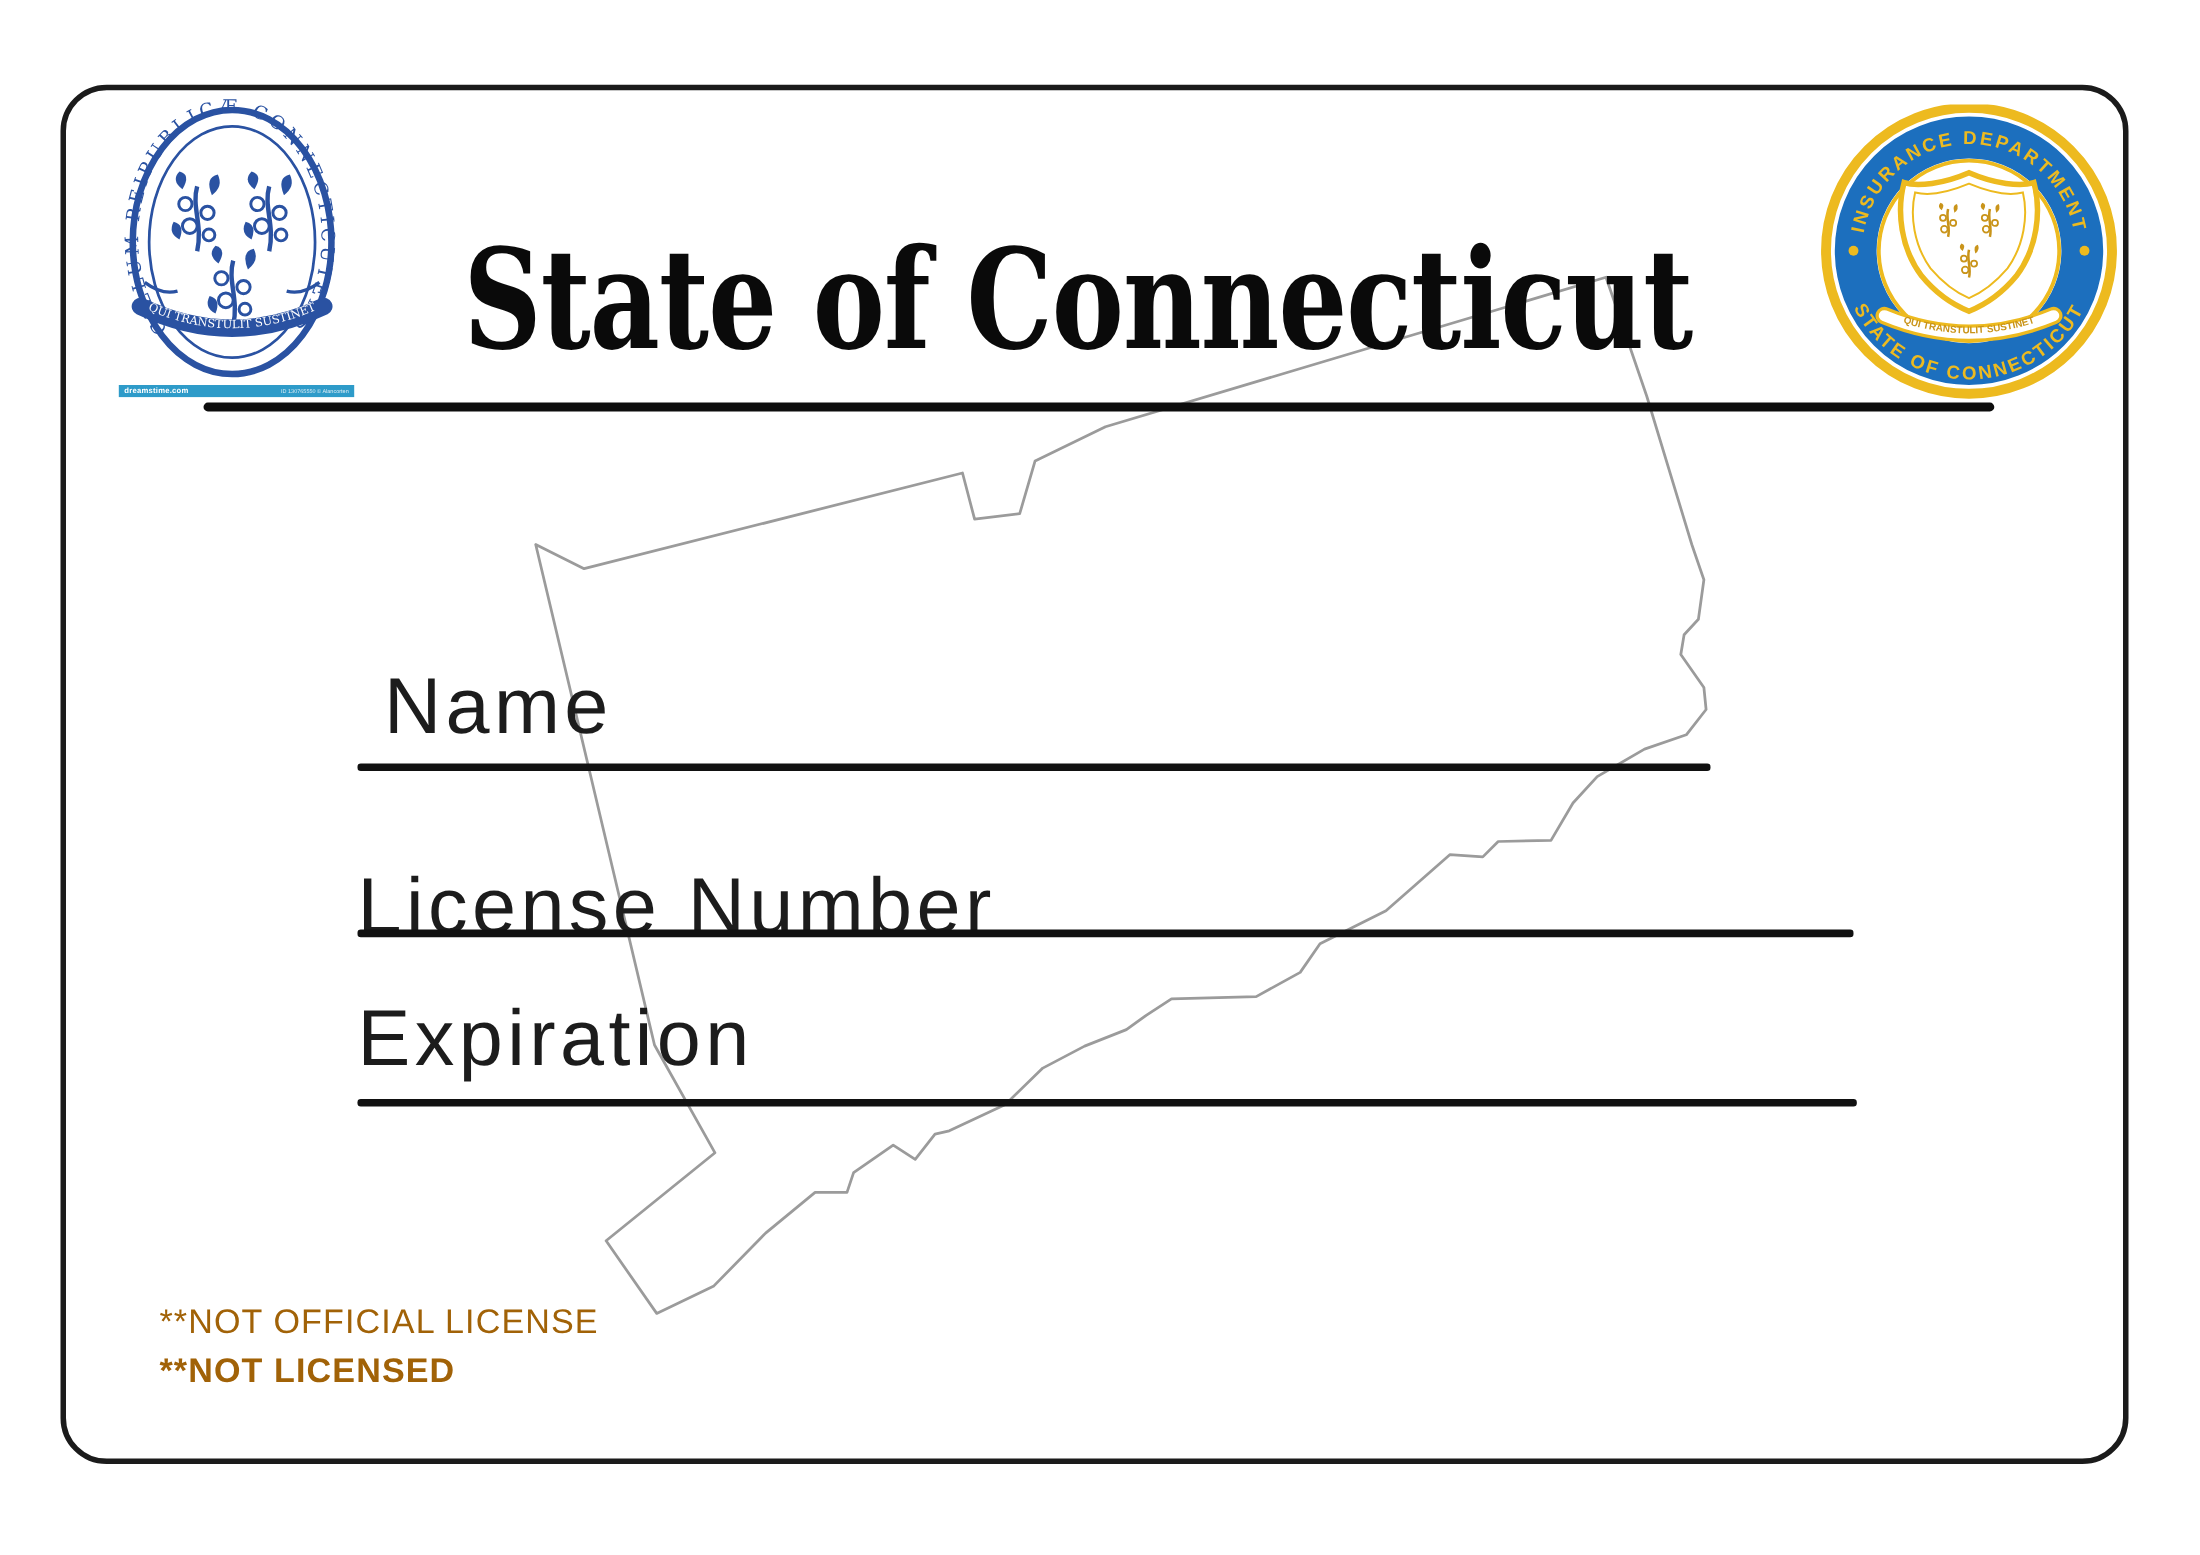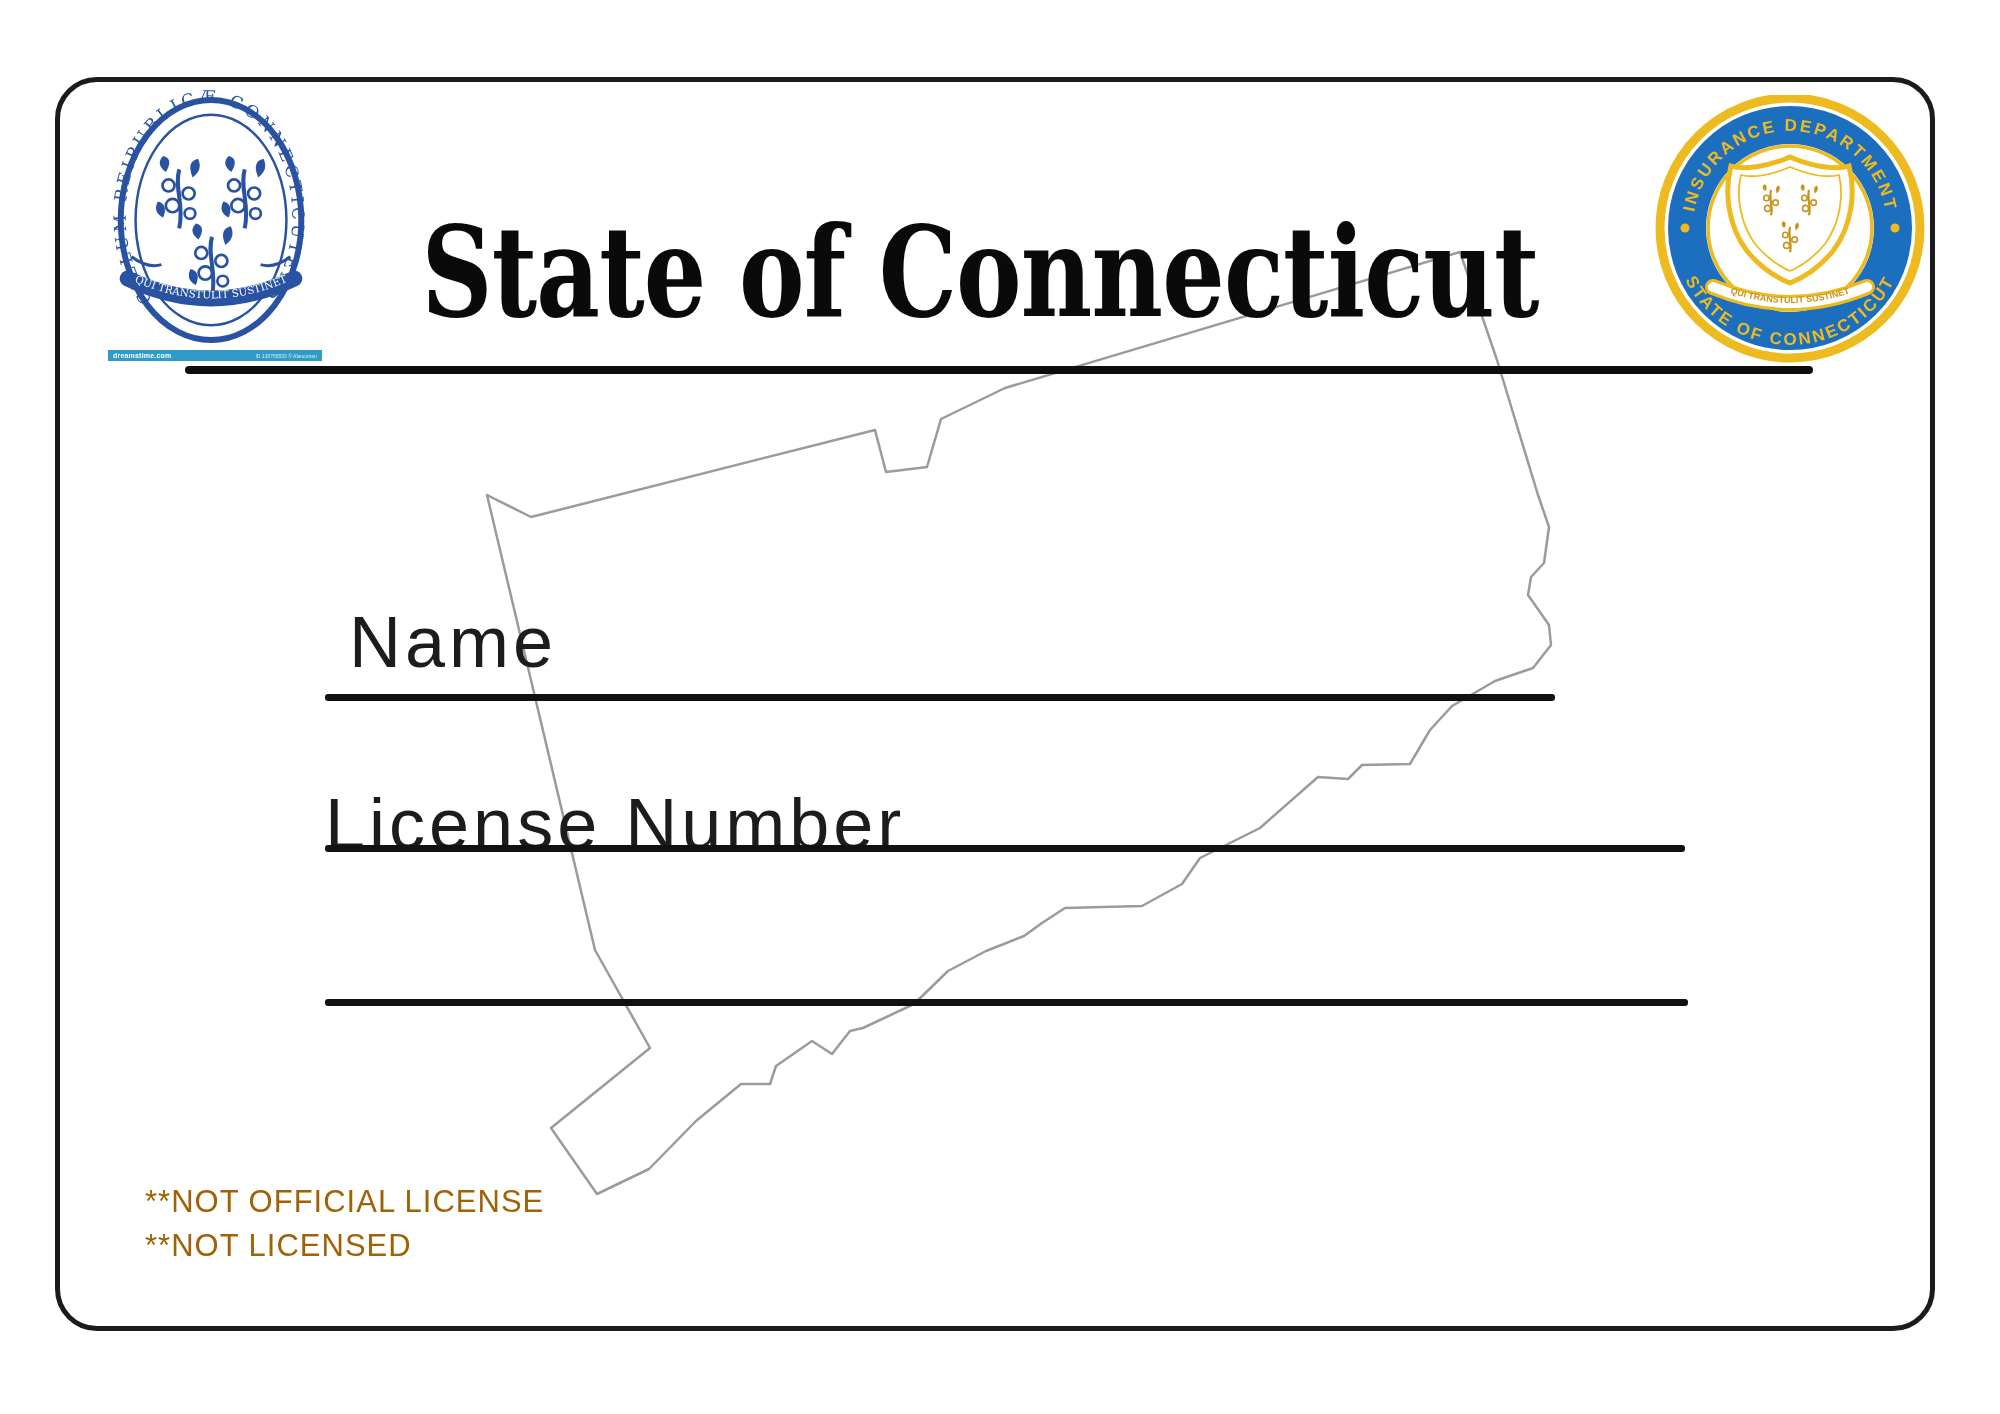"Expiration" div.field-label { html: none -> <div>Expiration</div> }
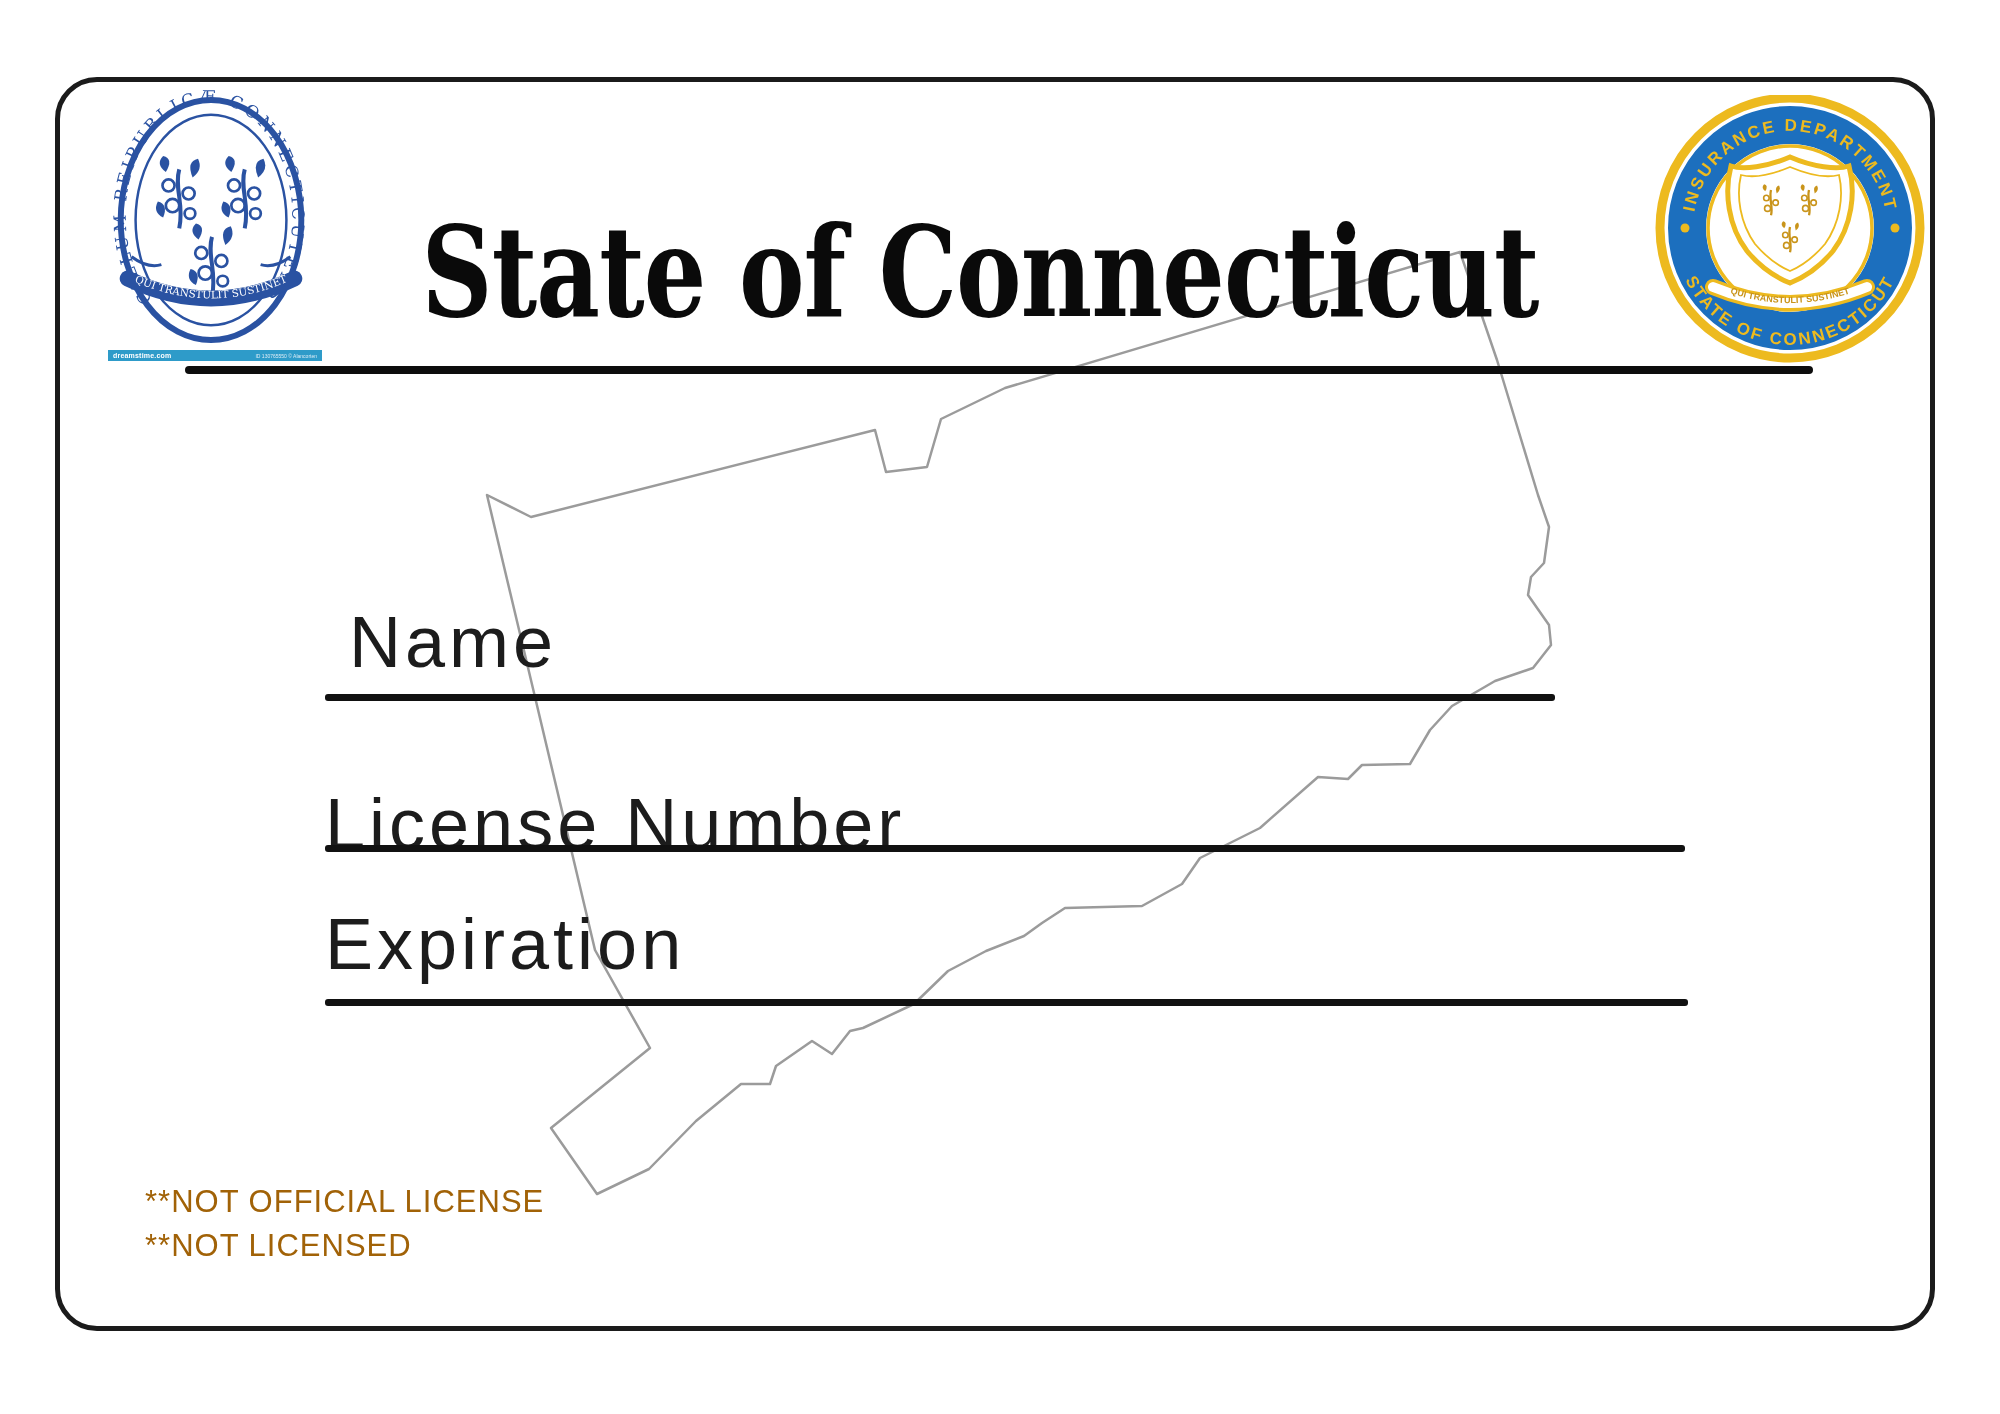"**NOT LICENSED" #disclaimer2 { font-weight: none -> bold }
